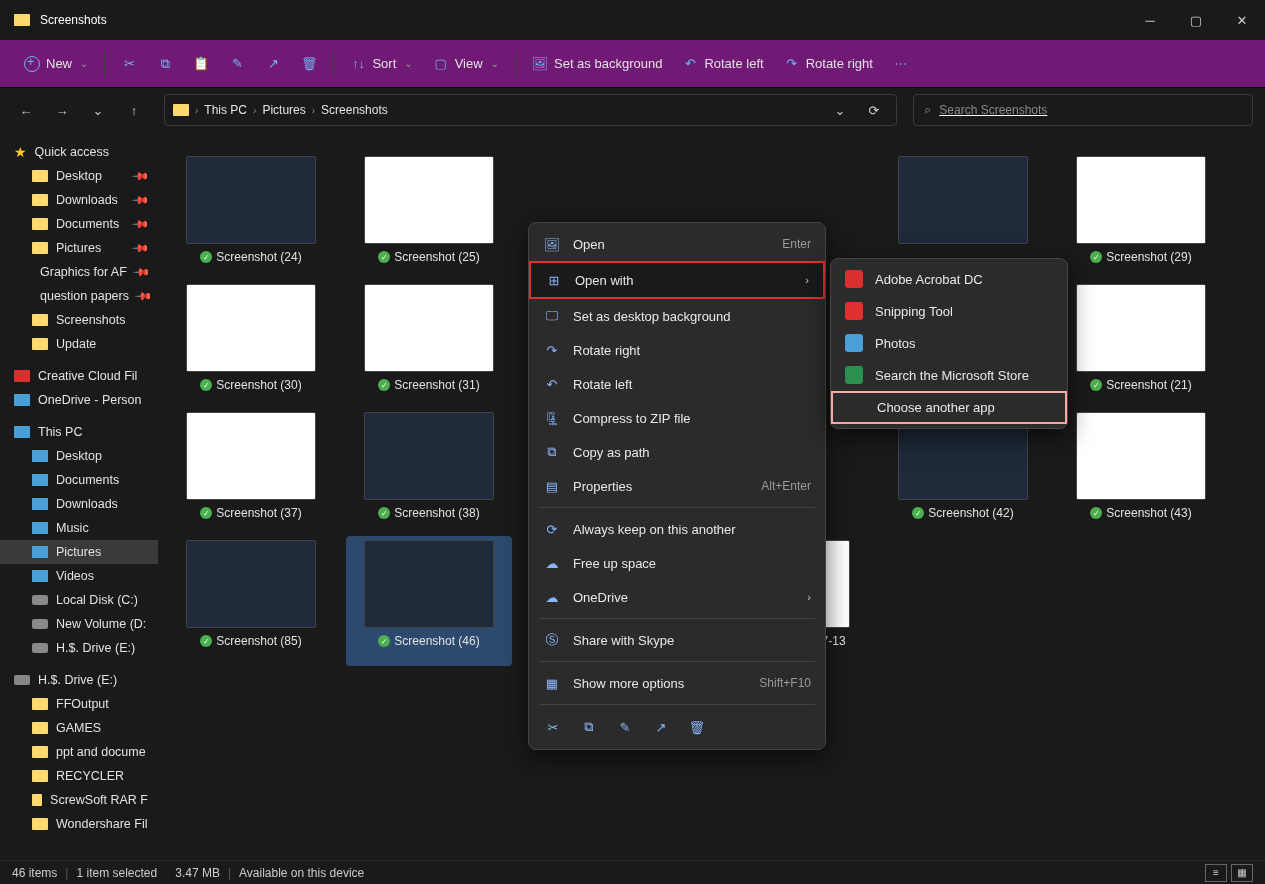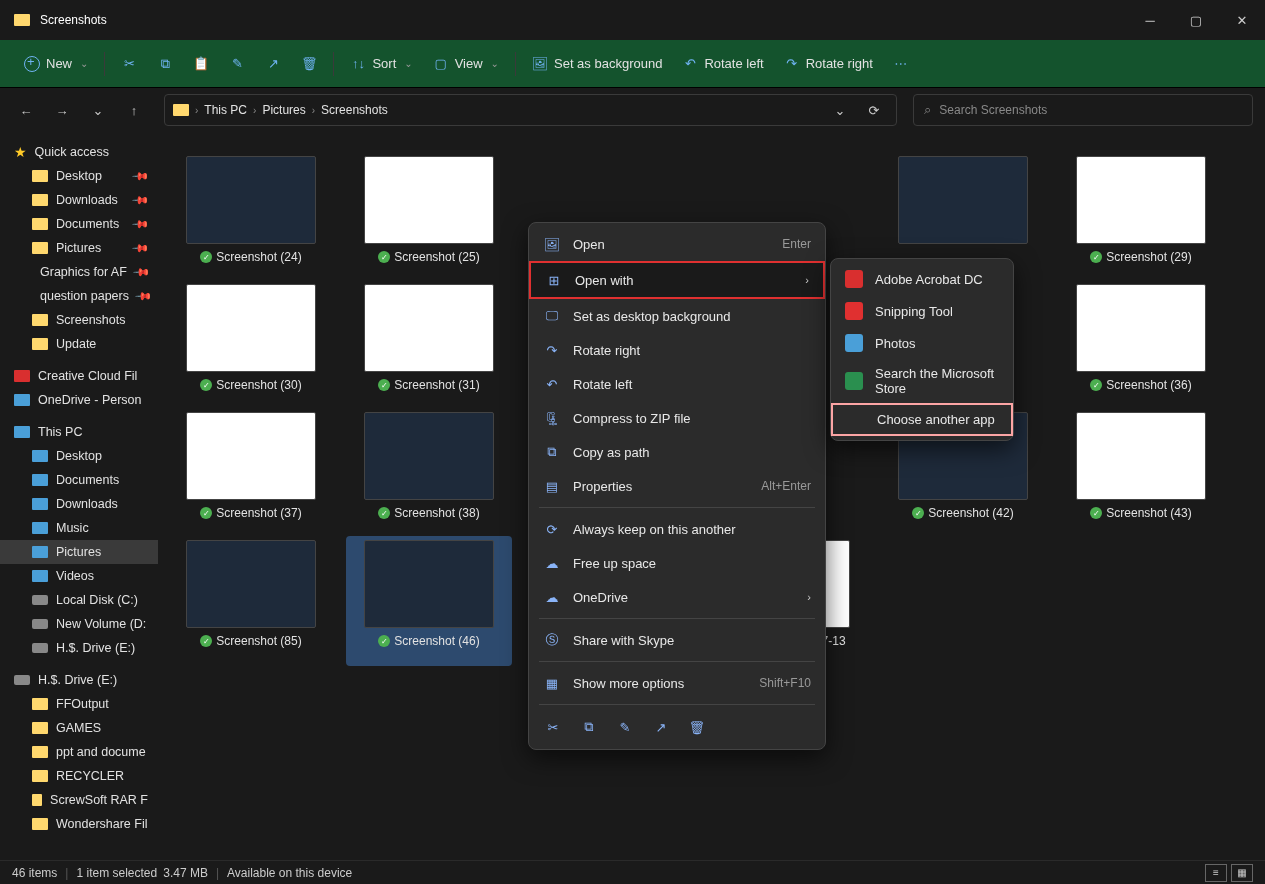"New" .toolbar { background: #14532d -> #701a75 }
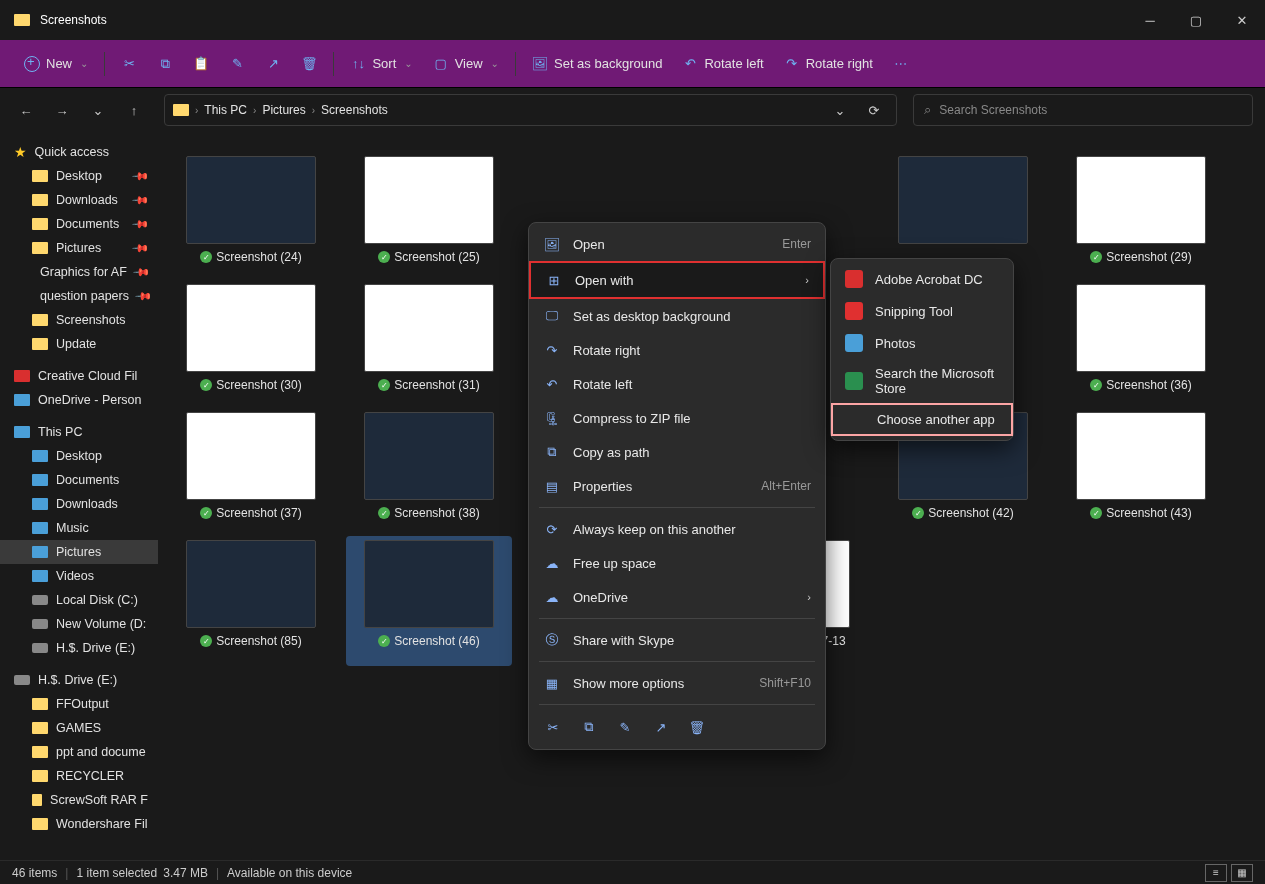"Search Screenshots" .search-input { text-decoration: none -> underline }
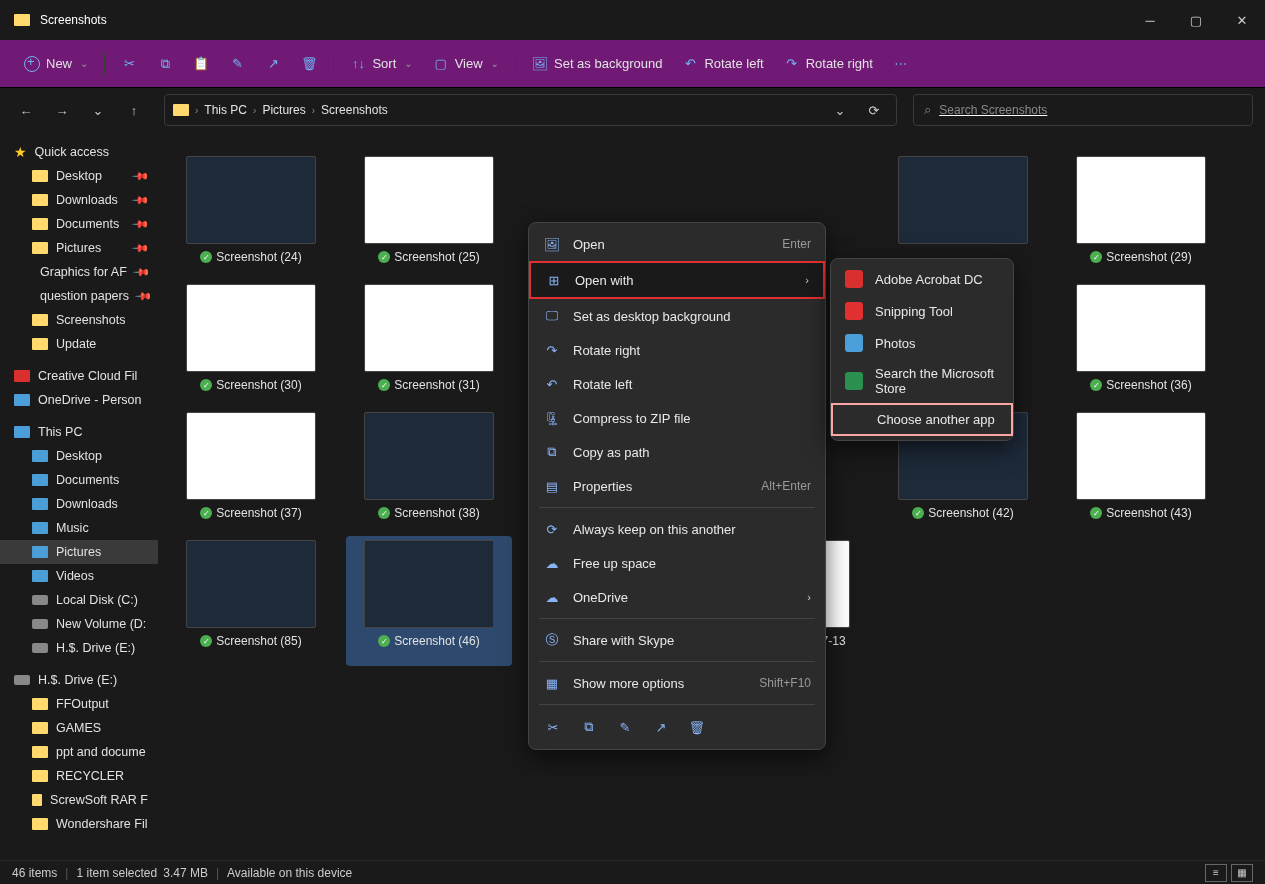"Adobe Acrobat DC" .submenu { text-align: none -> center; width: 184px -> 238px }
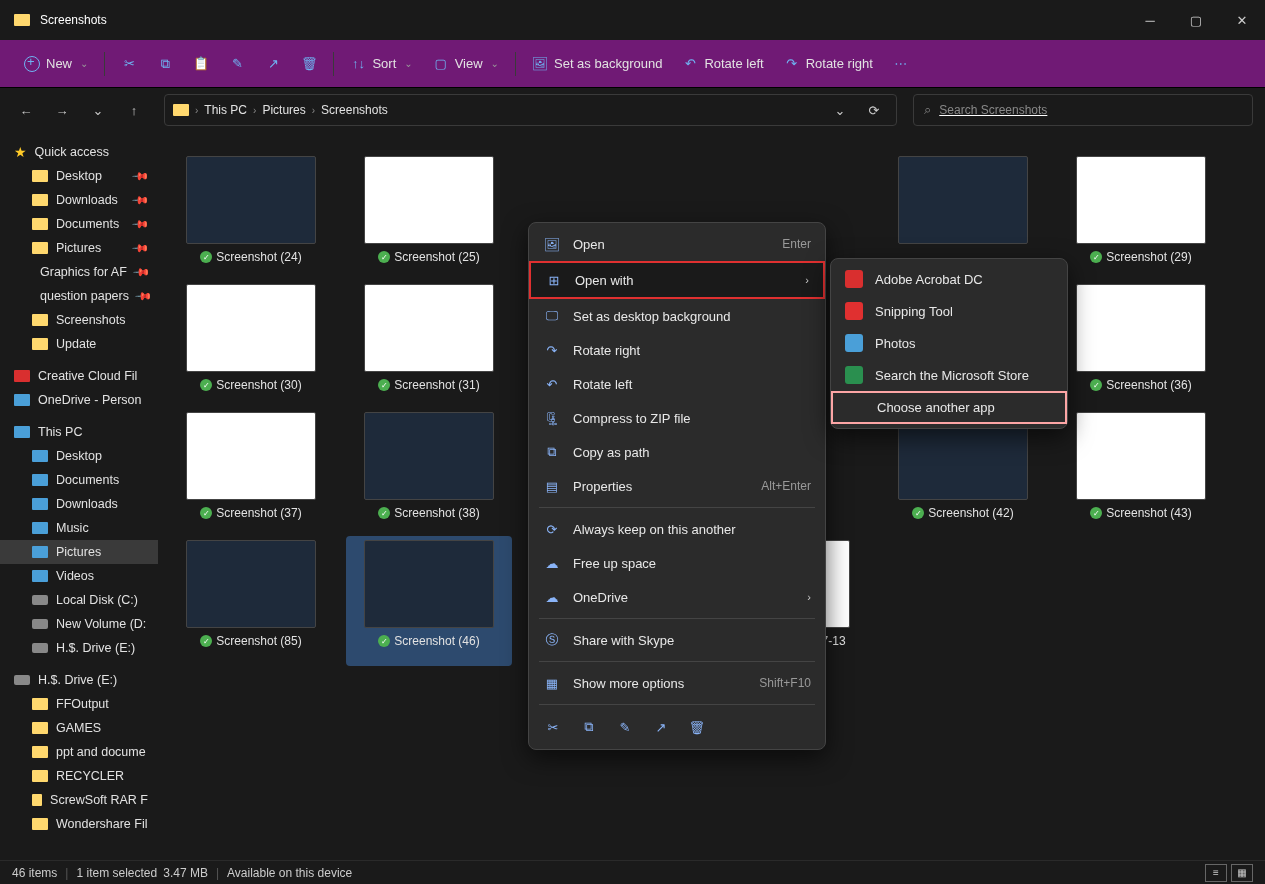"Screenshot (36)" span { text: 36 -> 21 }
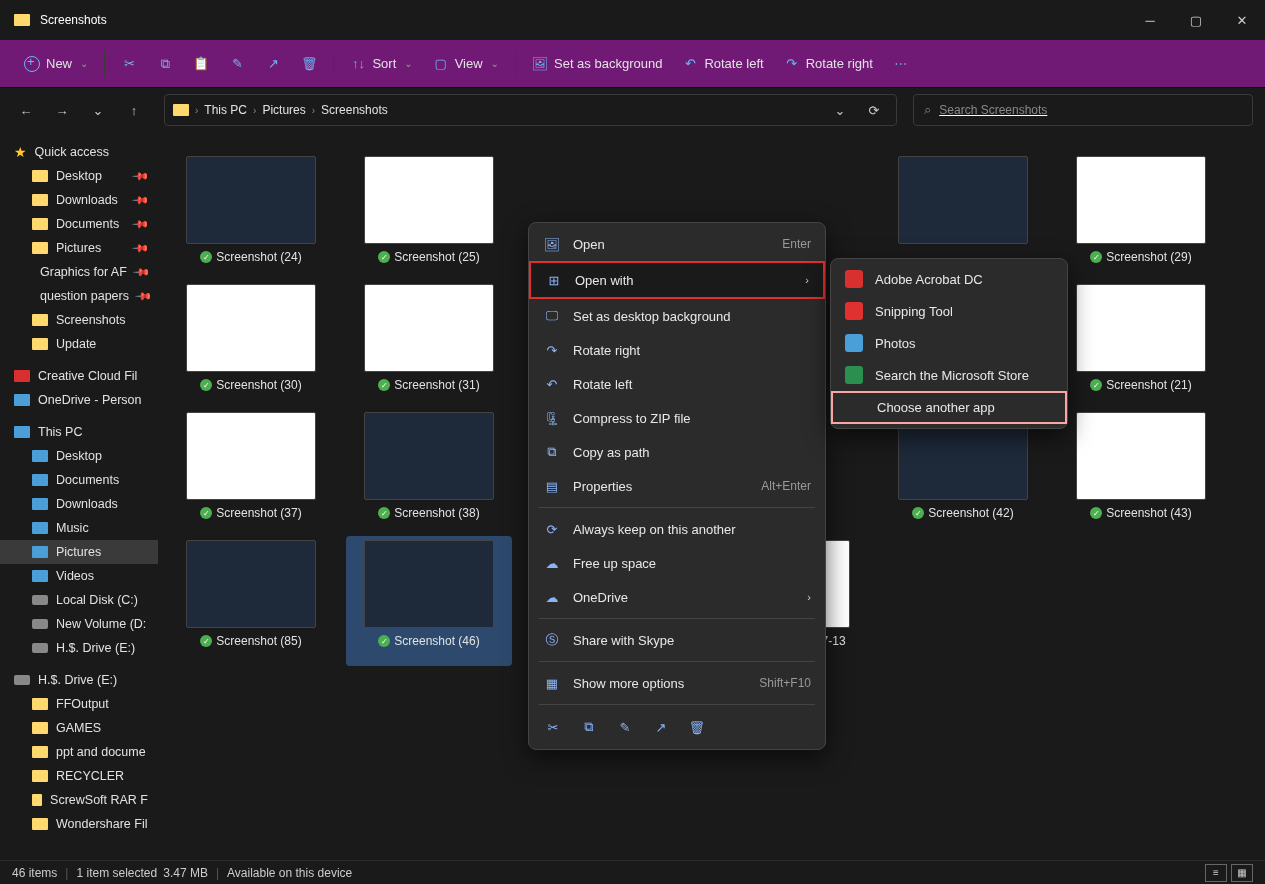"3.47 MB" span { margin-left: 6px -> 18px }
